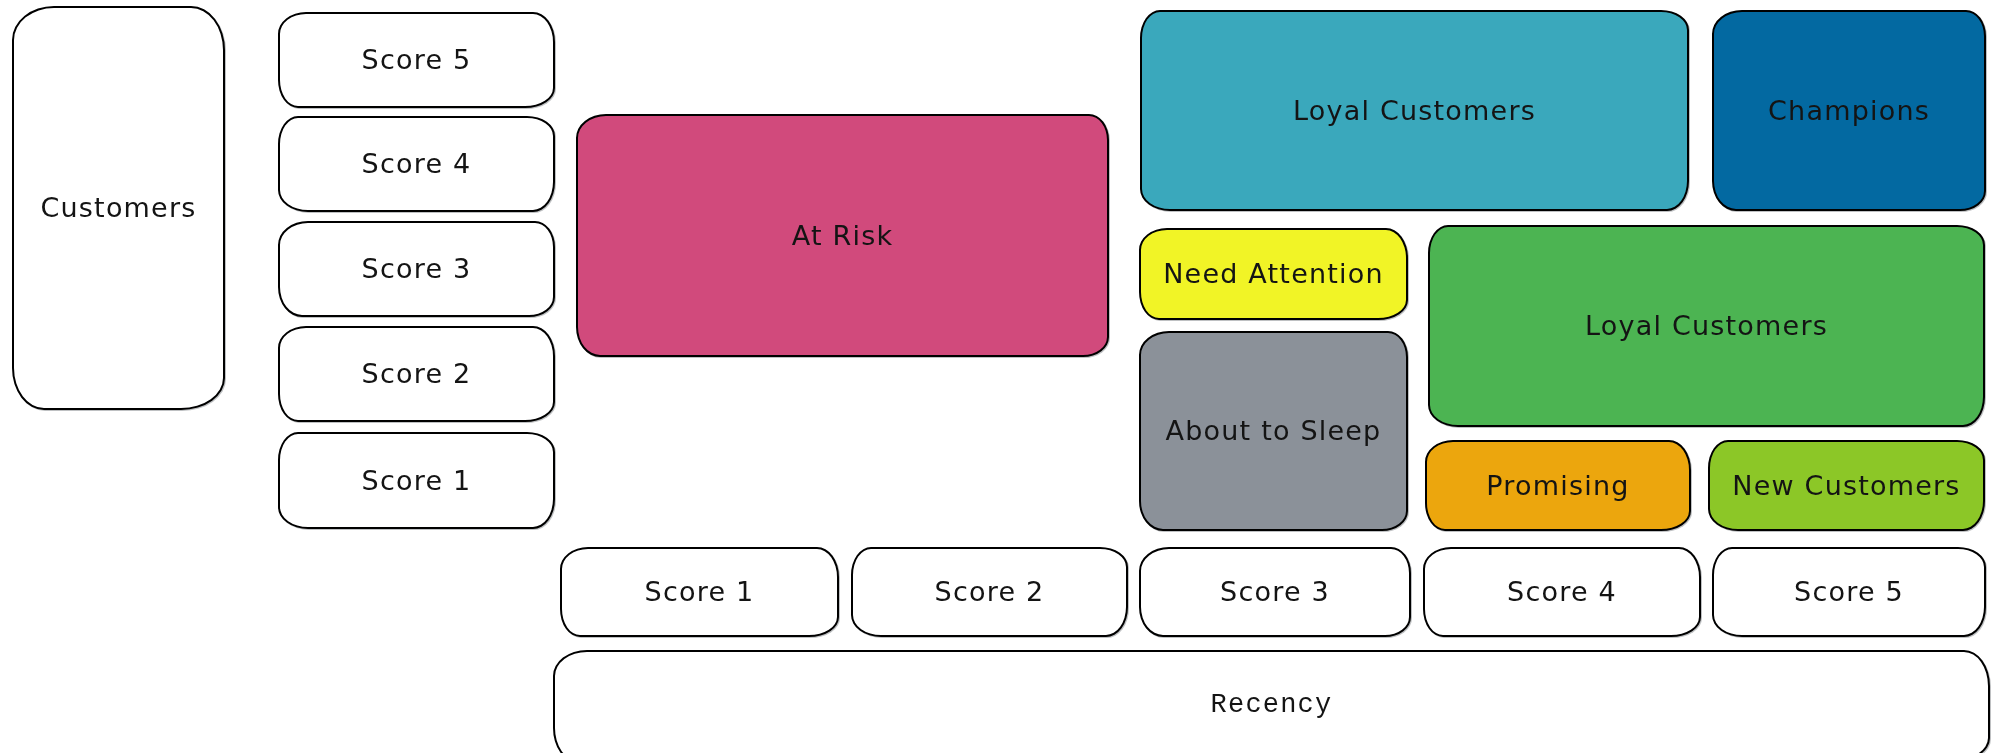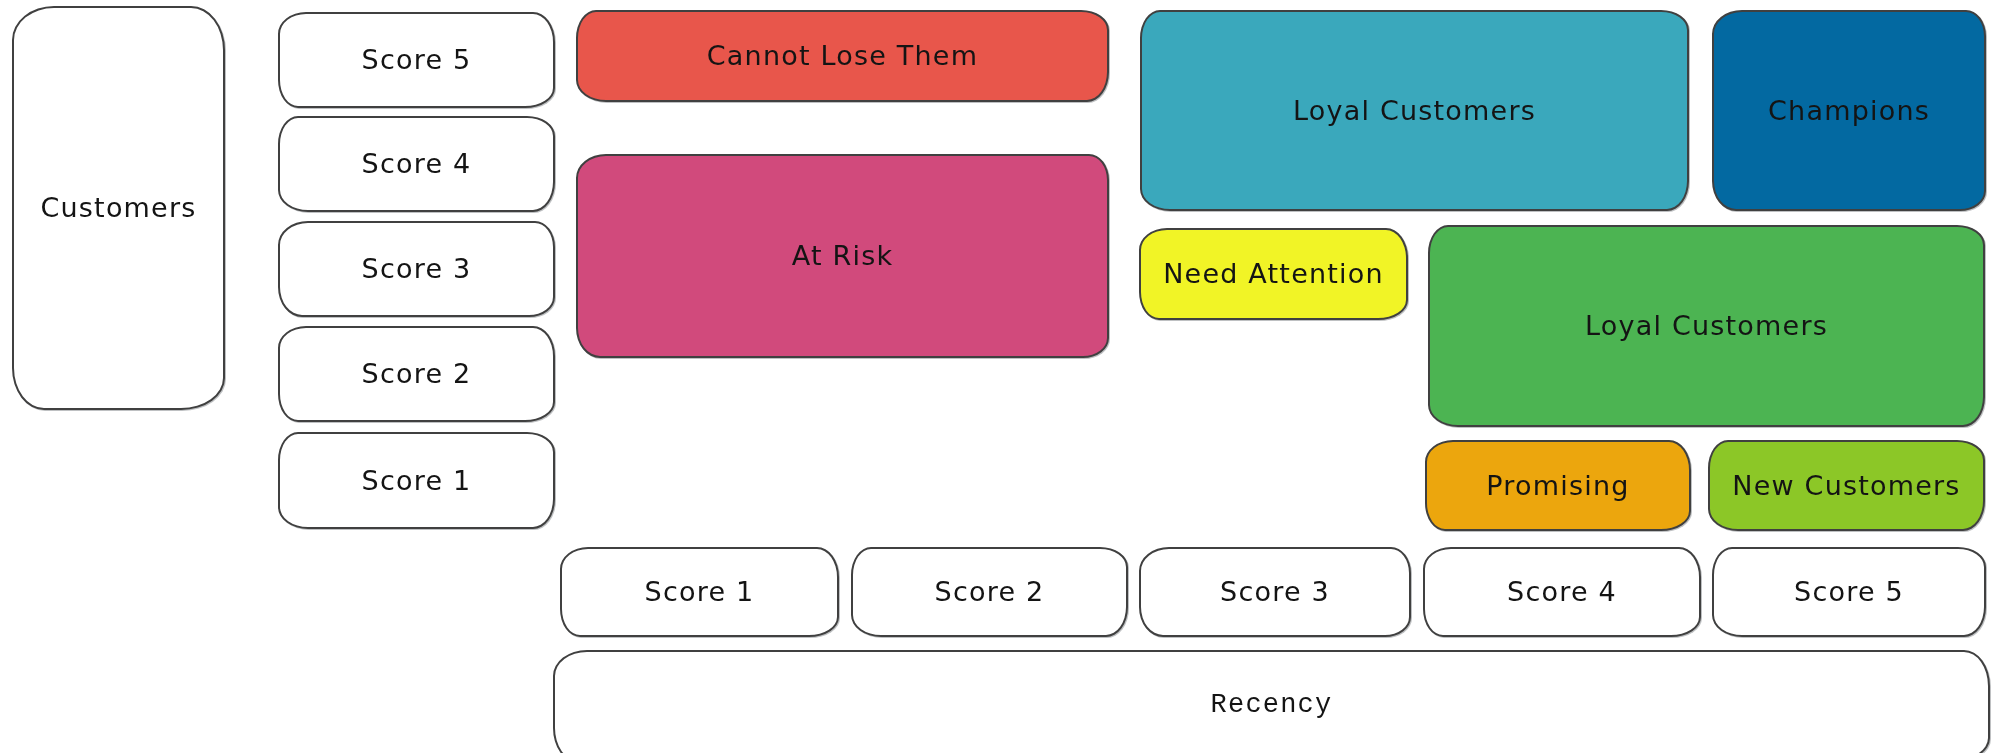"Score 5" .box { border: 2px solid #404040 -> 2px solid #000000 }
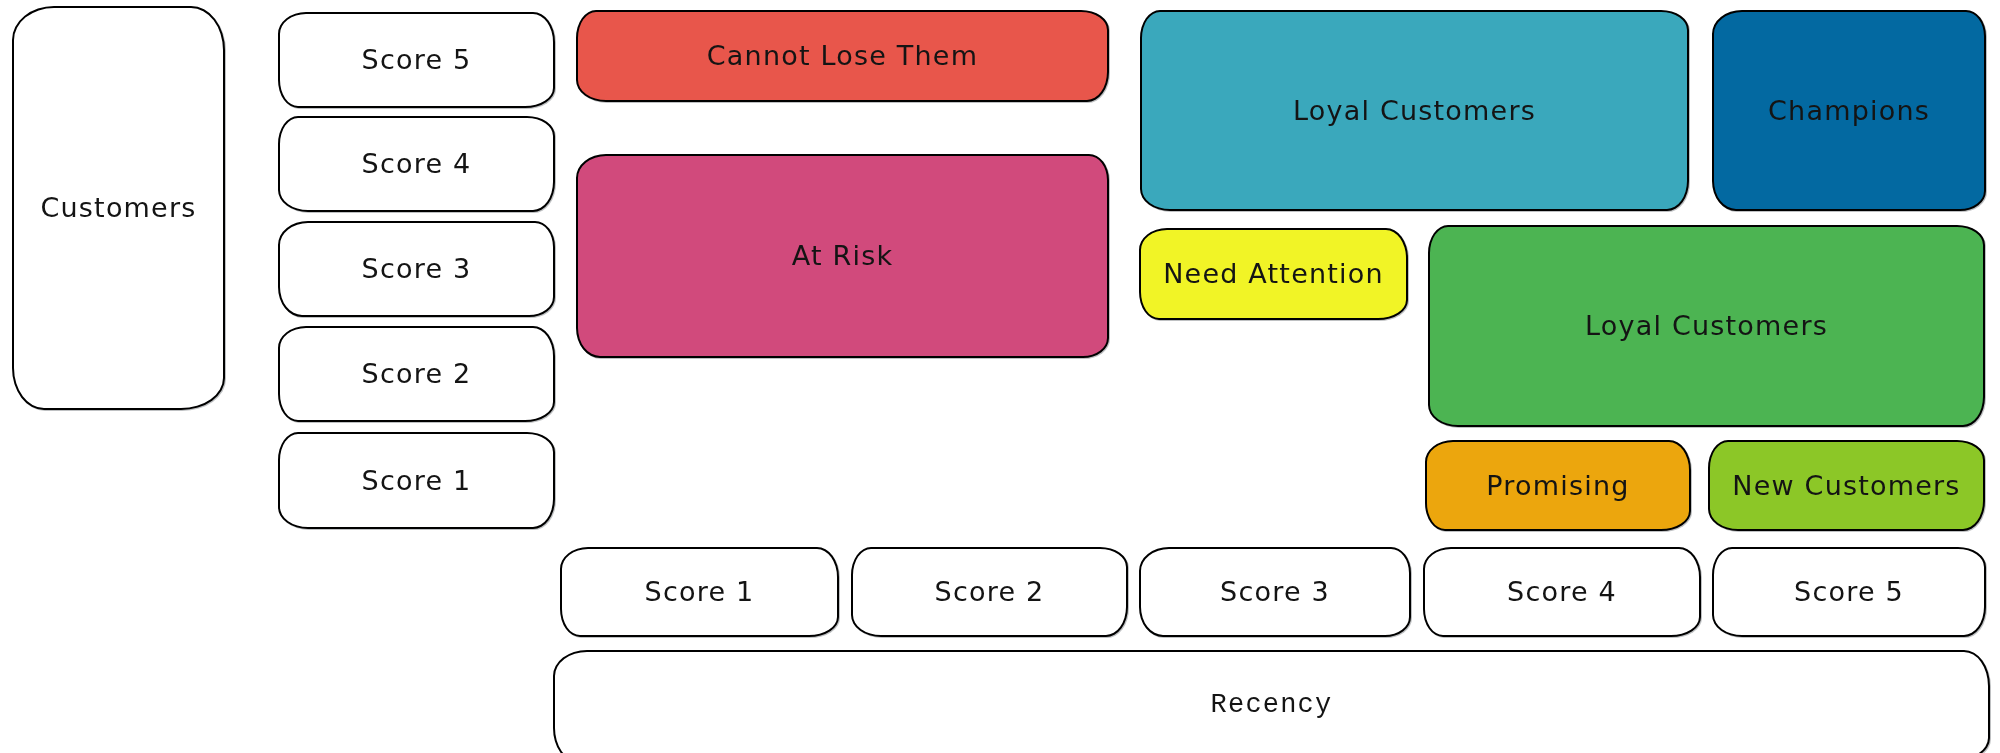"Cannot Lose Them" div.box { html: <div> <span>Cannot Lose Them</span> </div> -> none }
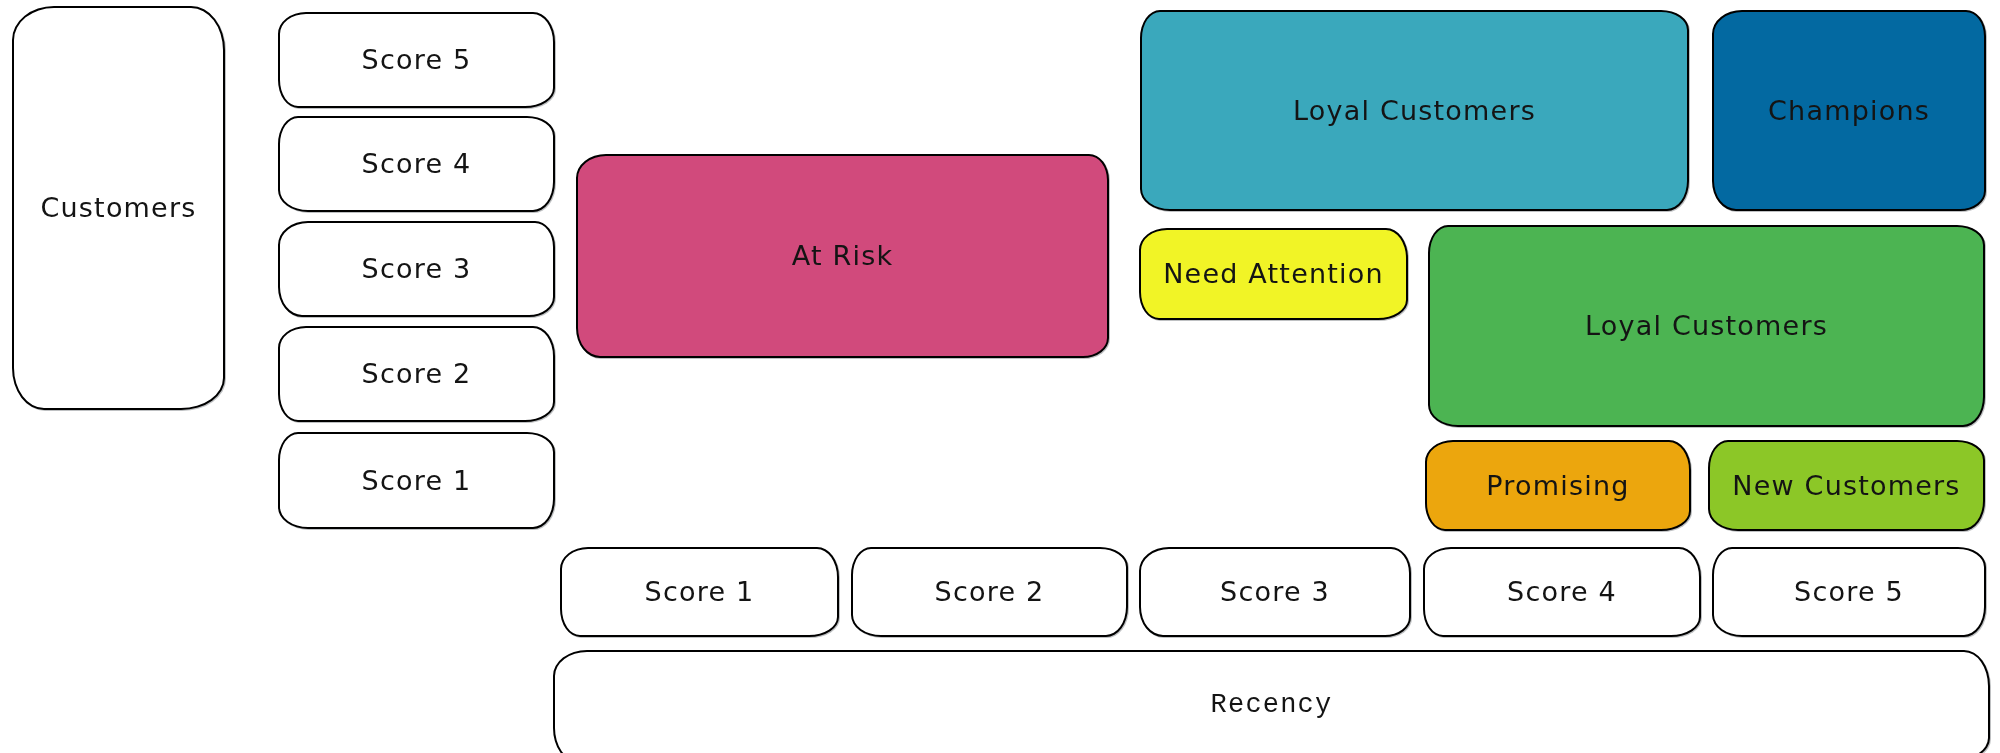"At Risk" .seg-1 { height: 204px -> 243px; margin-top: 40px -> none }
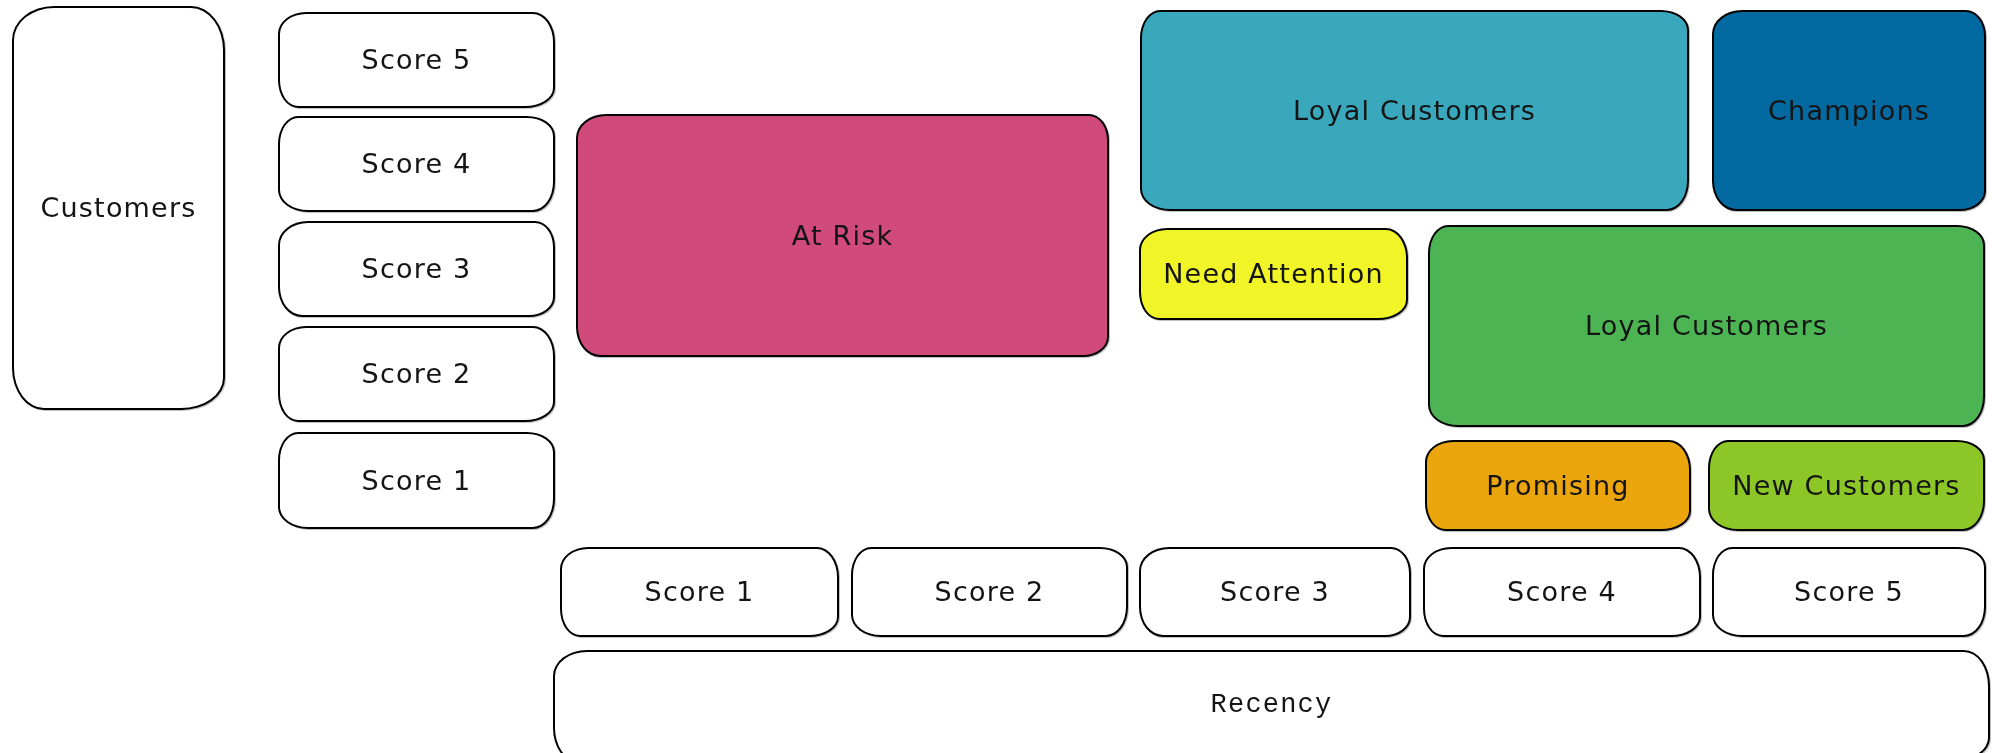"About to Sleep" div.box { html: none -> <div> <span>About to Sleep</span> </div> }
